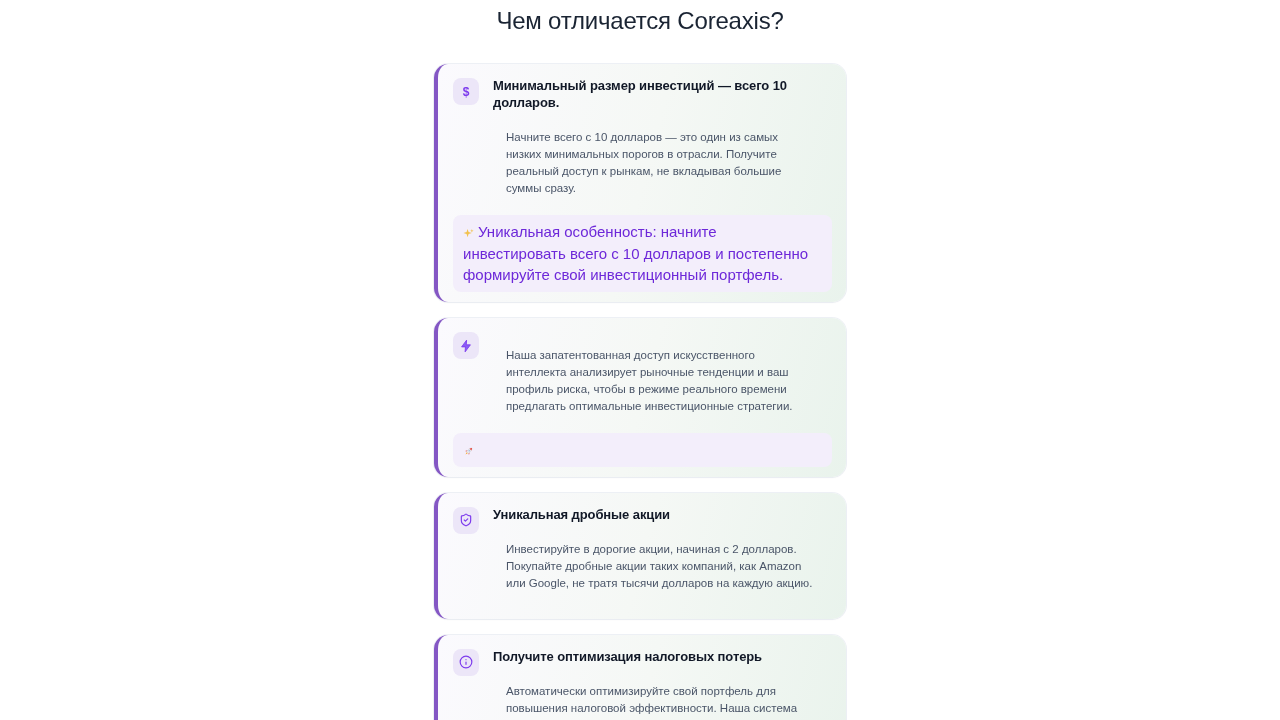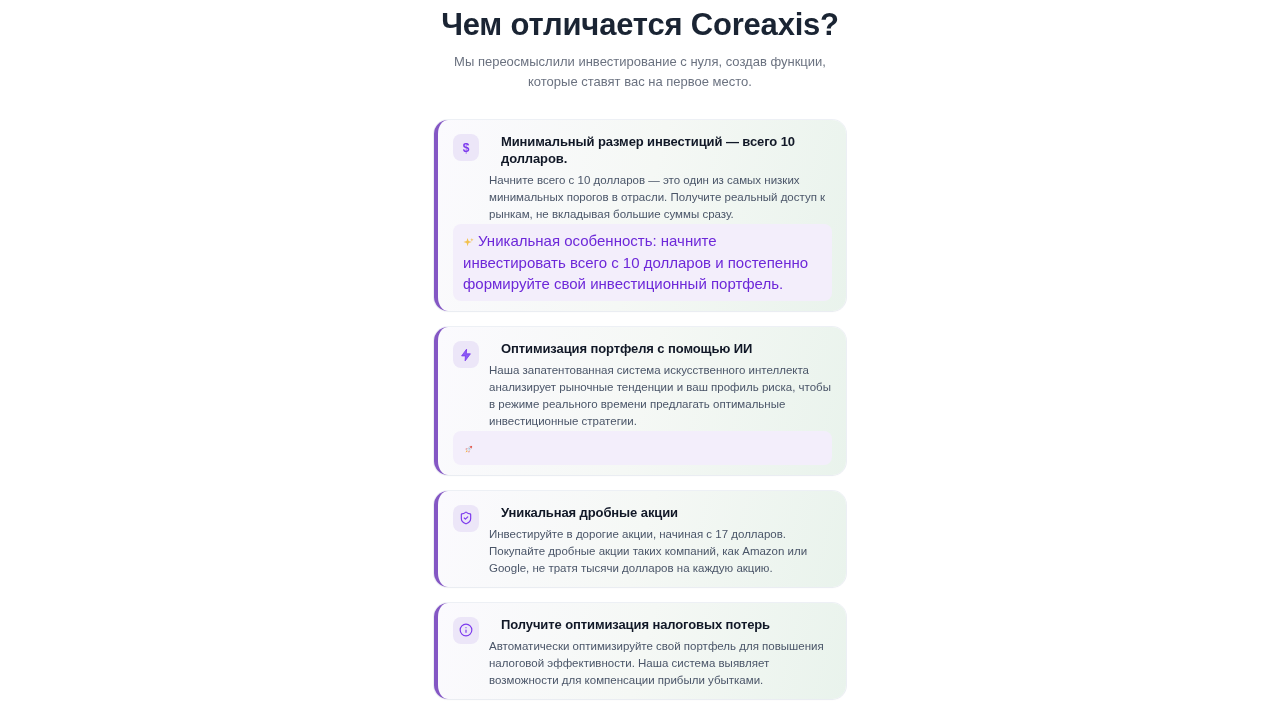"Чем отличается Coreaxis?" .page-title { font-size: 31px -> 24px; font-weight: 700 -> 400 }
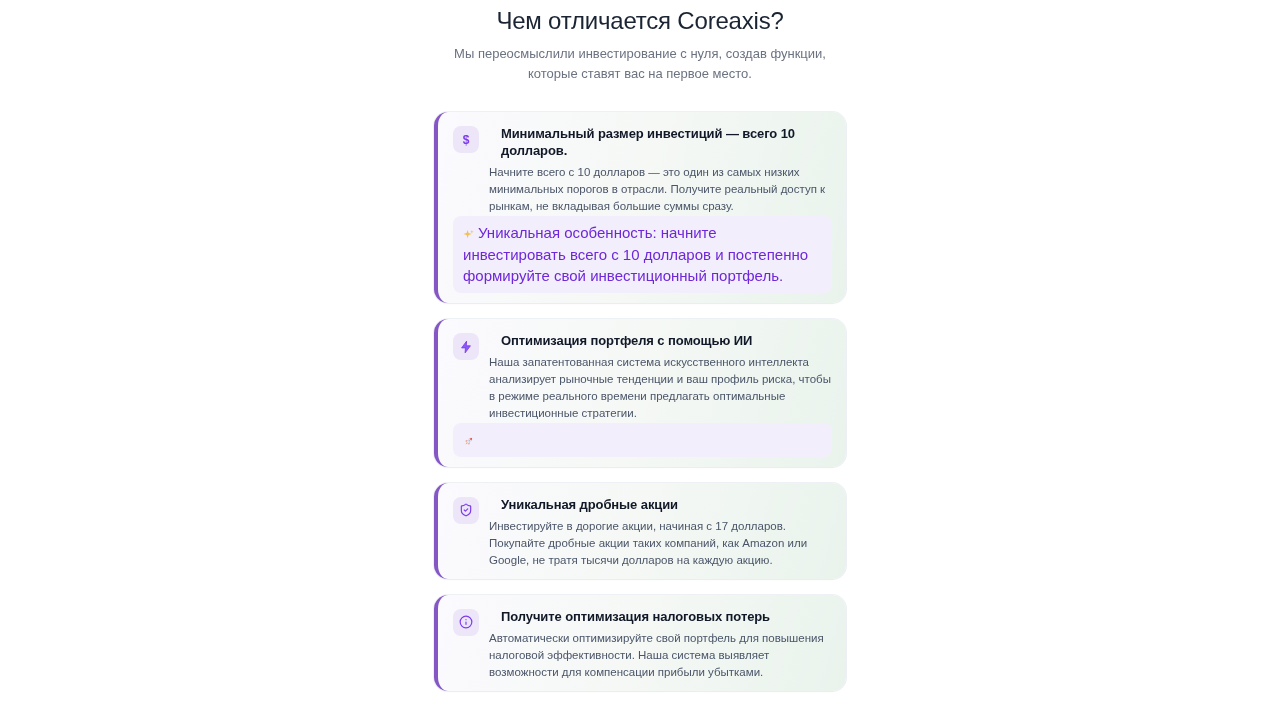"Мы переосмыслили инвестирование с нуля," p.page-subtitle { html: <p>Мы переосмыслили инвестирование с нуля, создав функции, которые ставят вас на первое место.</p> -> none }
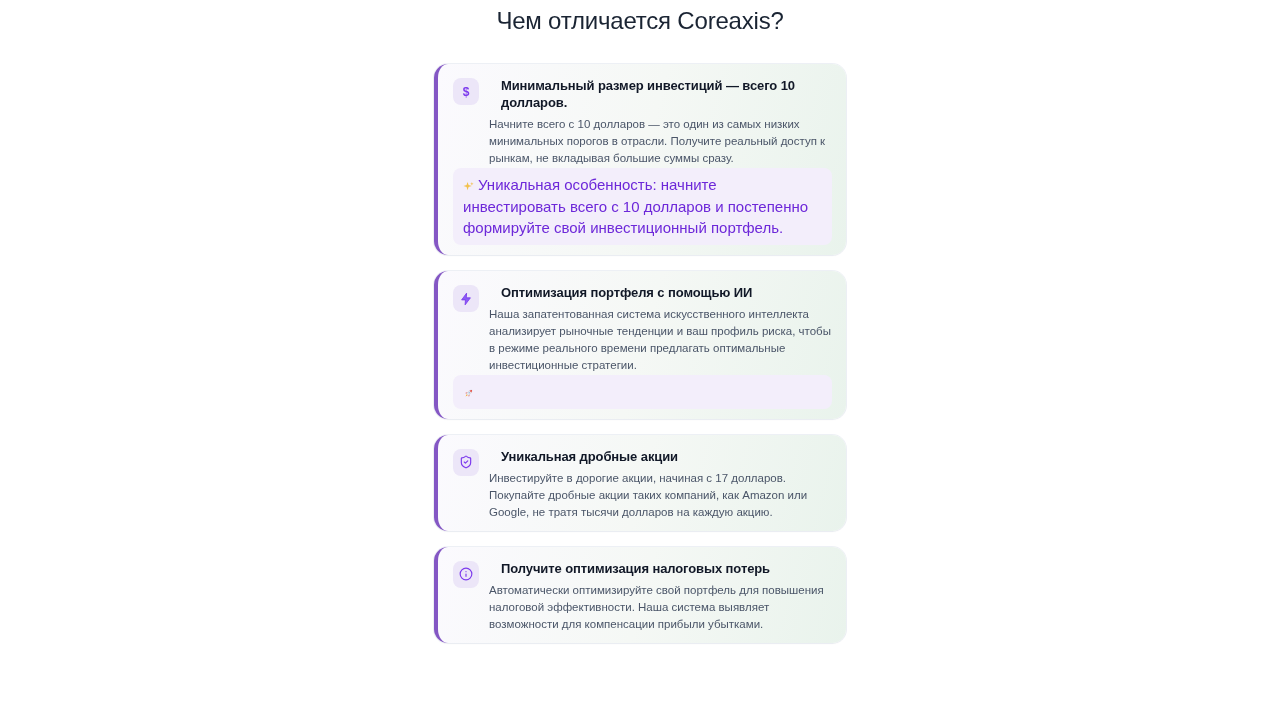"Минимальный размер инвестиций — всего" .card-title { margin: 2px 12px 4px -> 2px 4px 4px }
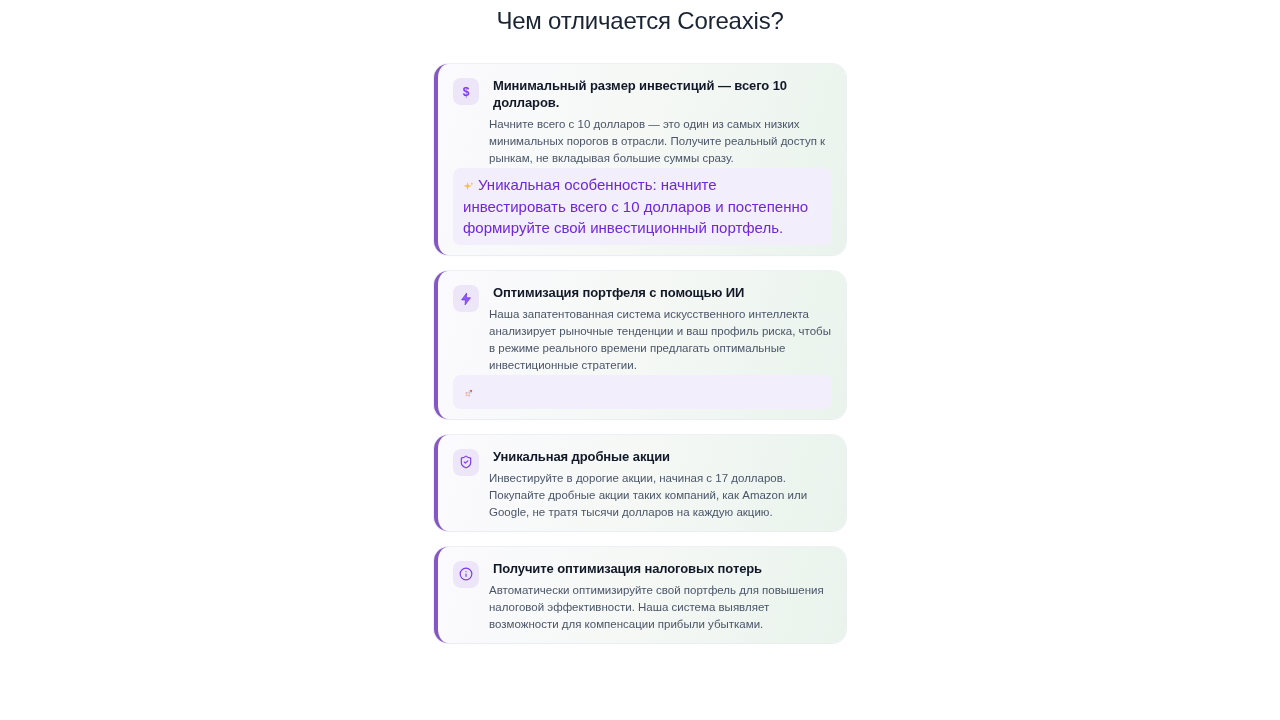"Начните всего с 10 долларов" .card-desc { margin: 0 -> 17px }
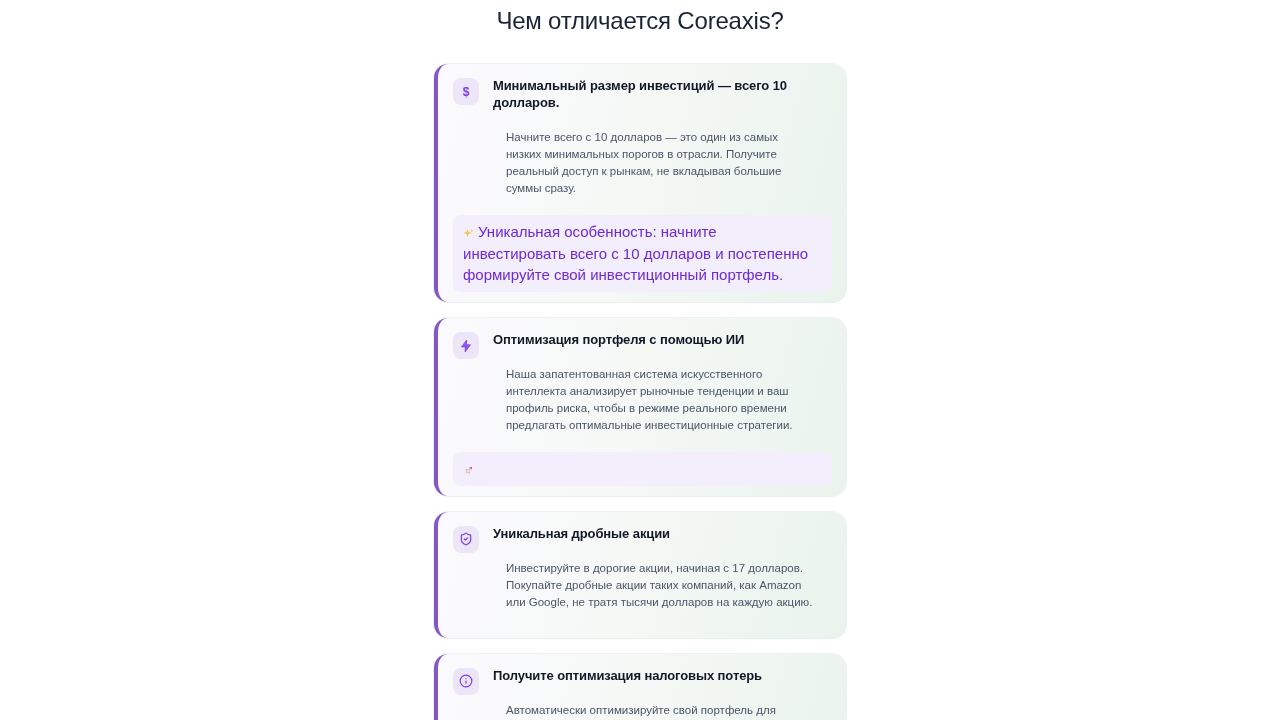"Оптимизация портфеля с помощью ИИ" h3.card-title { html: <h3>Оптимизация портфеля с помощью ИИ</h3> -> none }
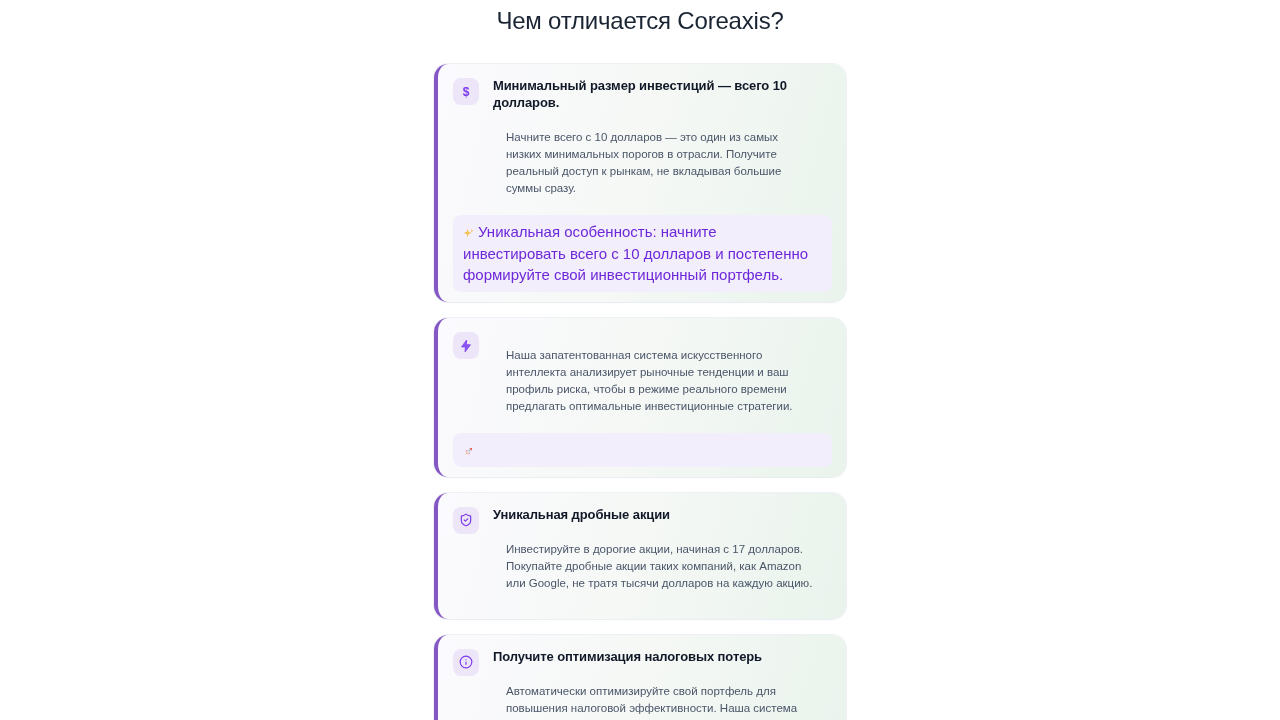"Наша запатентованная система" p.card-desc { text: система -> доступ }
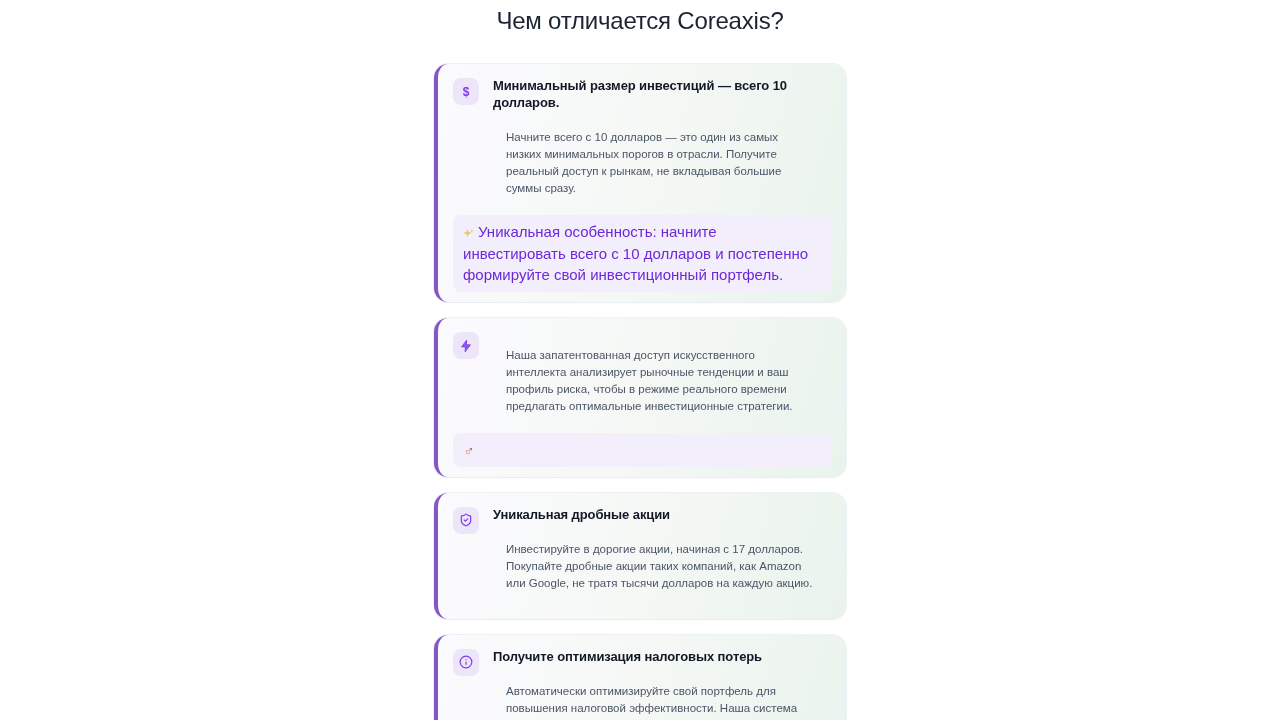"Инвестируйте в дорогие акции, начиная" p.card-desc { text: 17 -> 2 }
